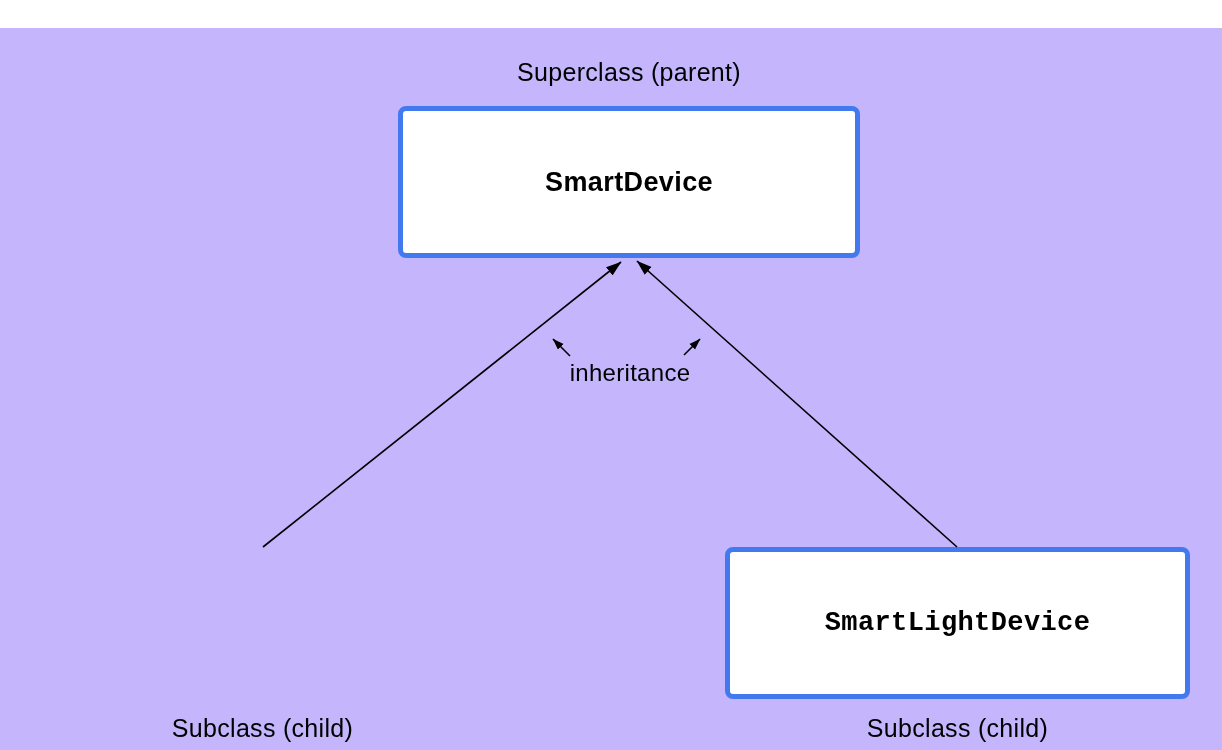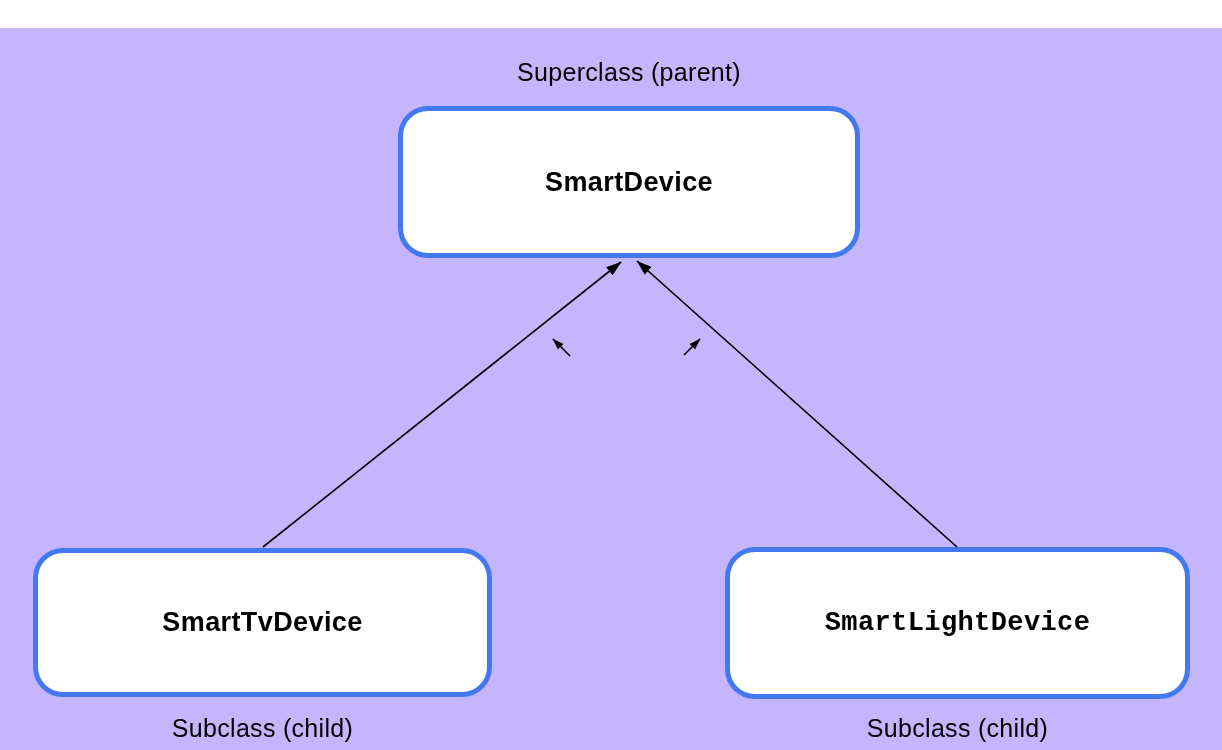"SmartDevice" .node-box { border-radius: 30px -> 8px }
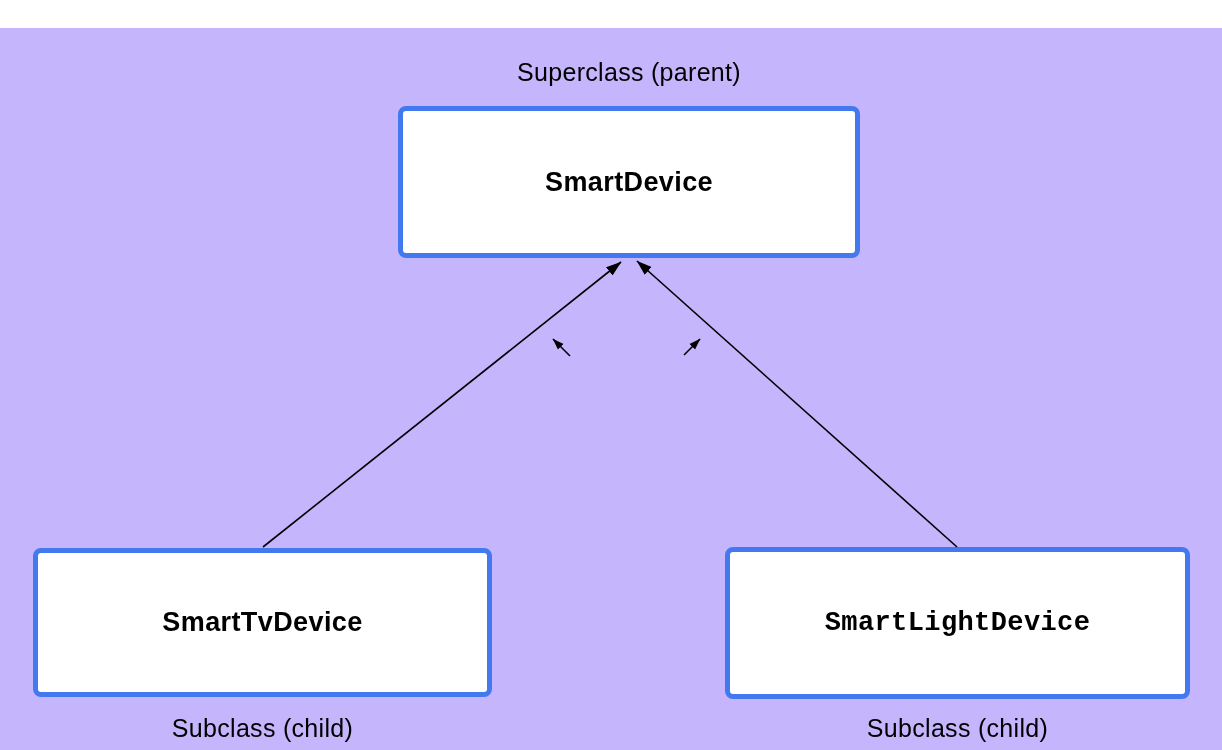"inheritance" div.label-inheritance { html: none -> <div>inheritance</div> }
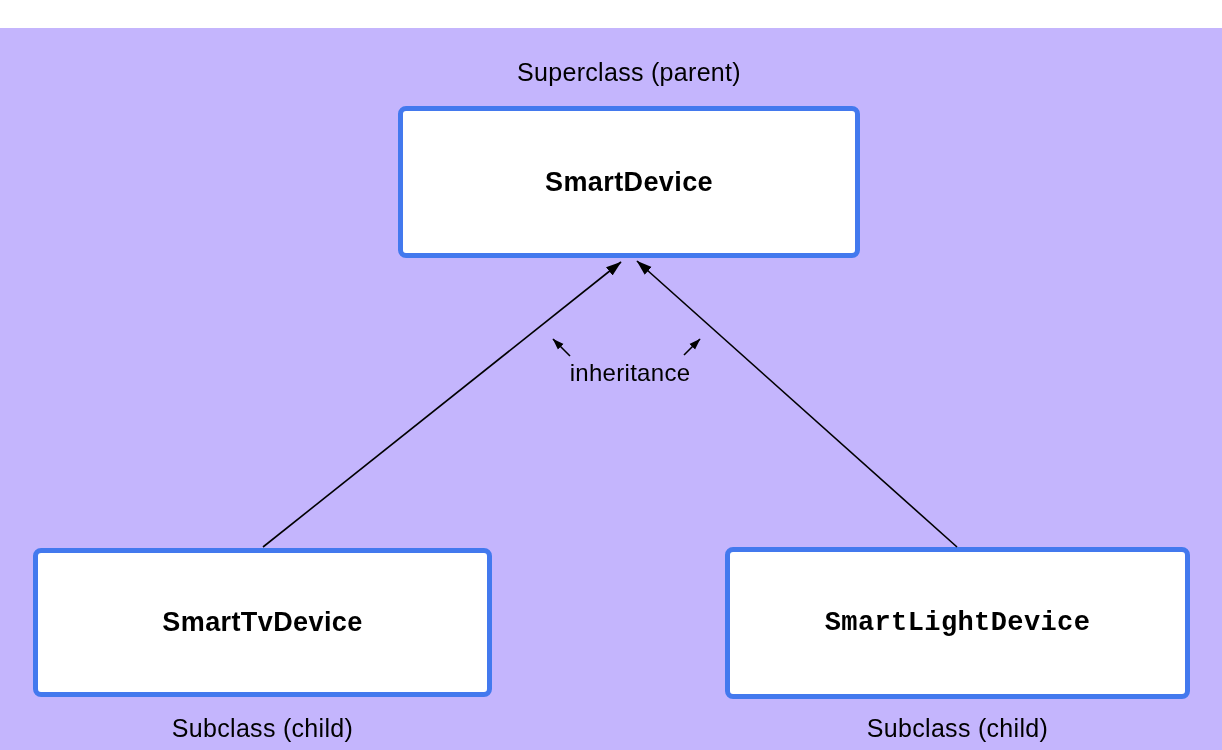"SmartTvDevice" div.node-box { html: <div> <span>SmartTvDevice</span> </div> -> none }
